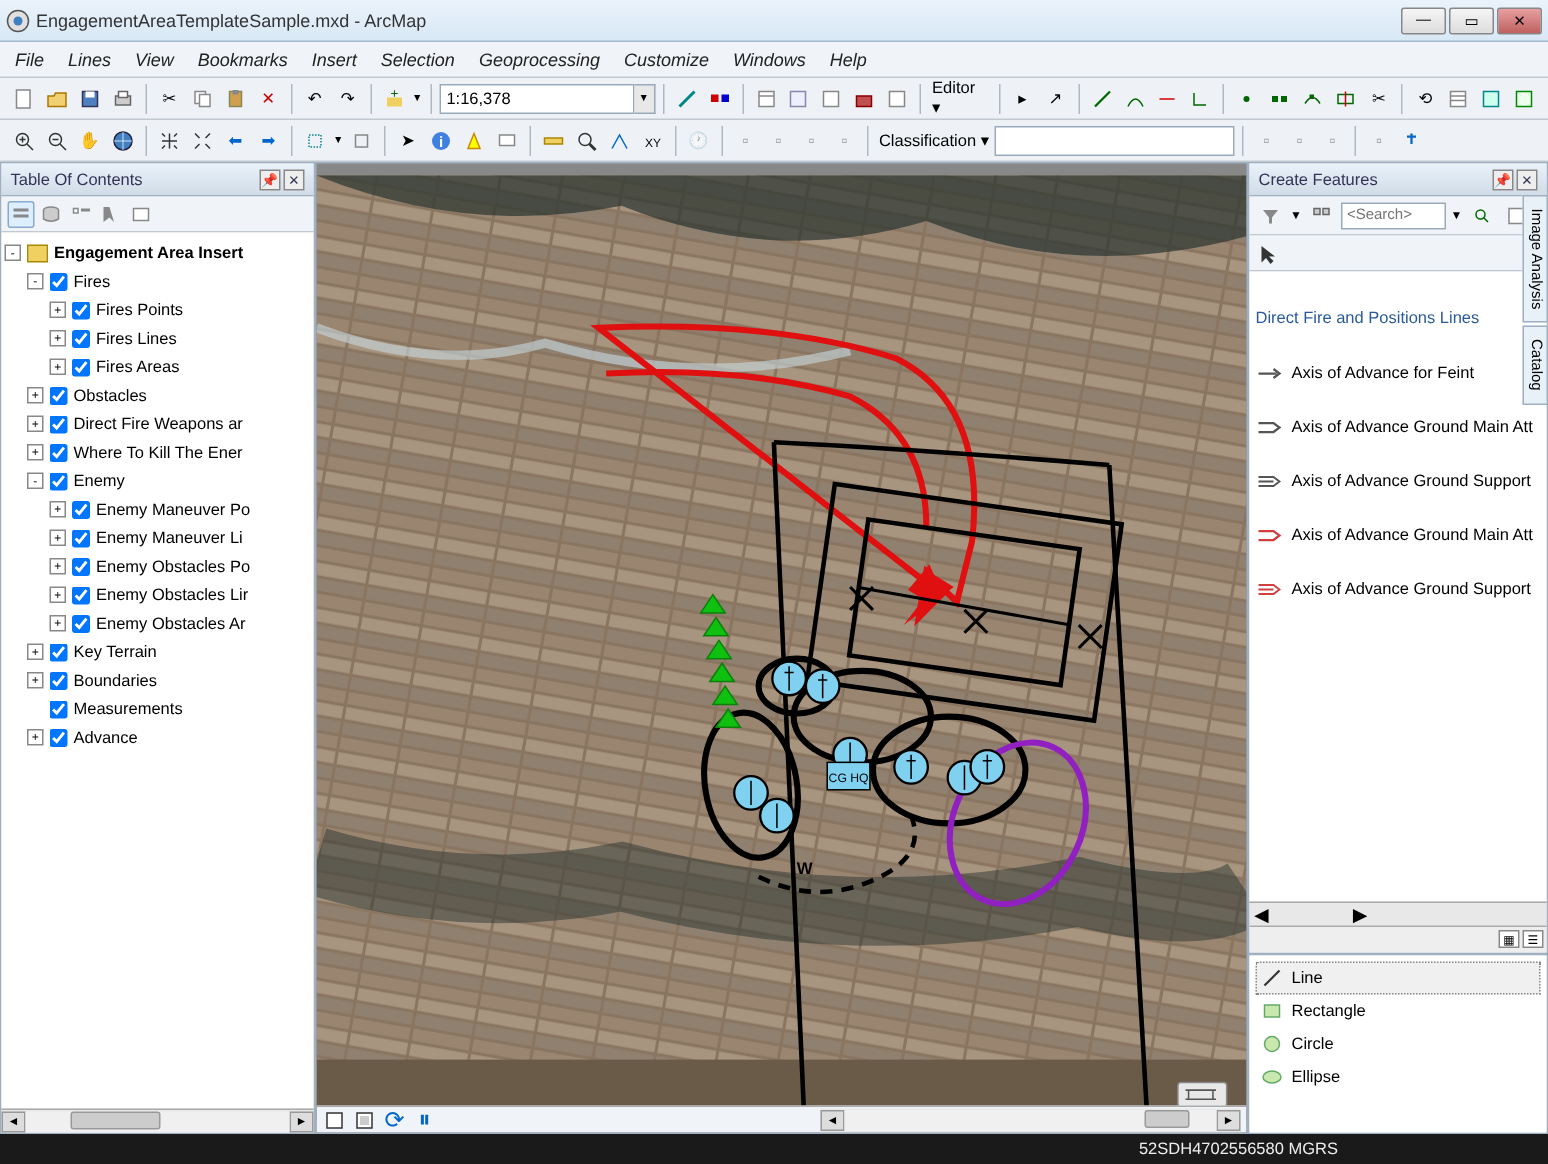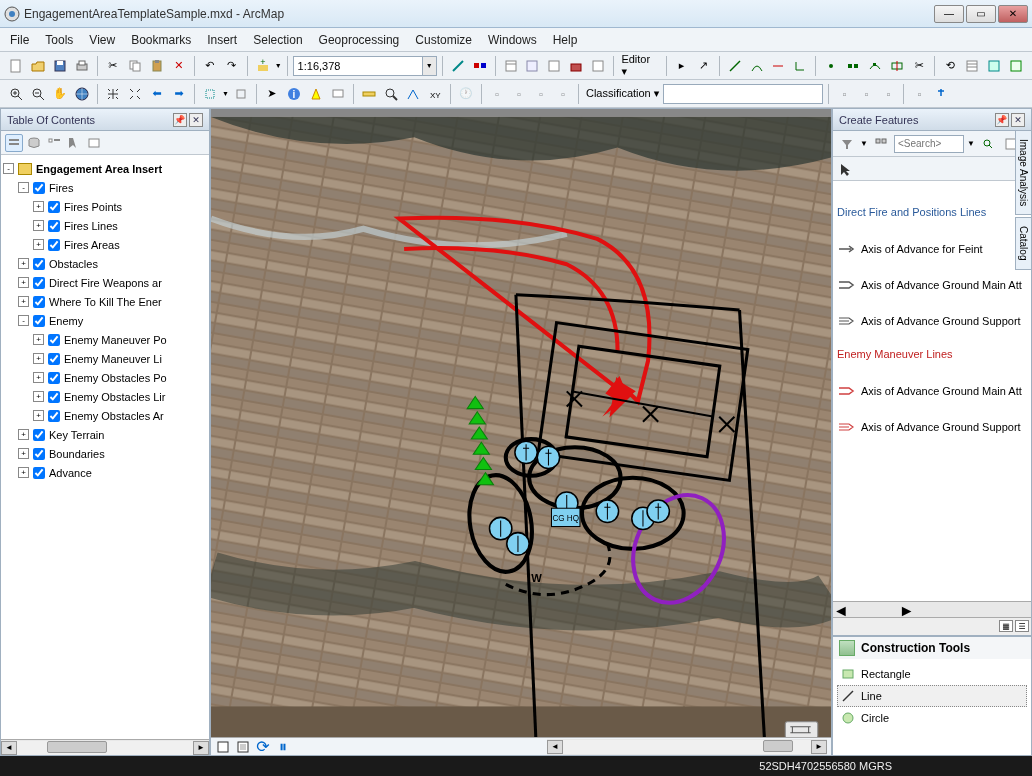"File" .menubar span { font-style: none -> italic }
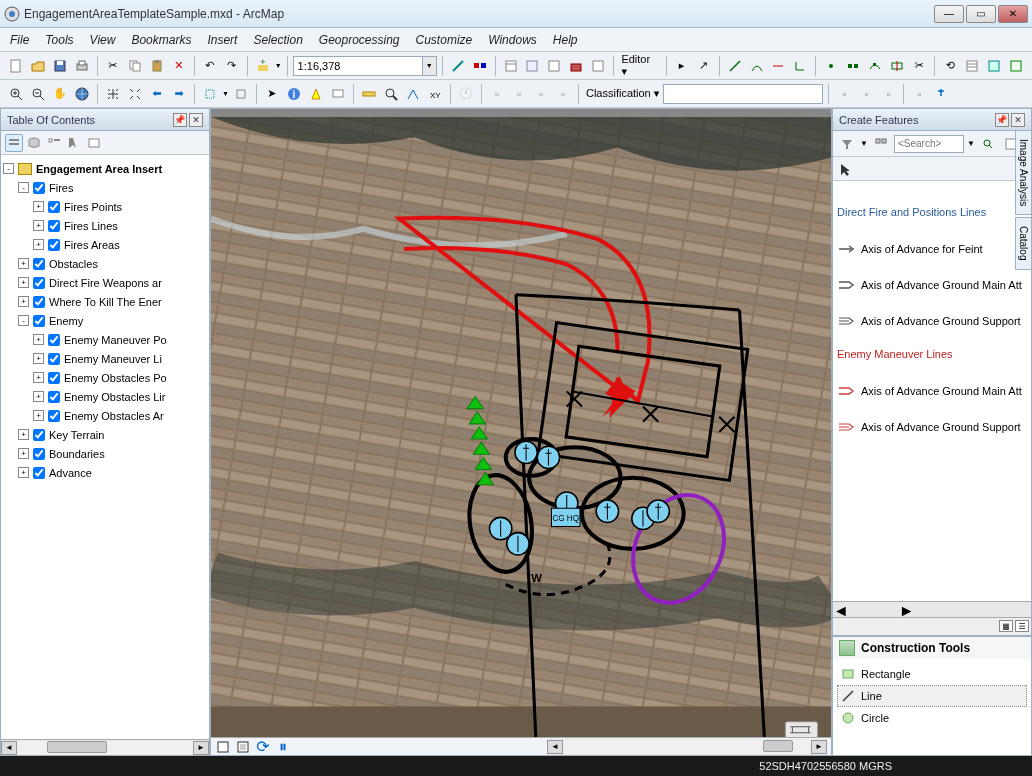"Tools" span { text: Tools -> Lines }
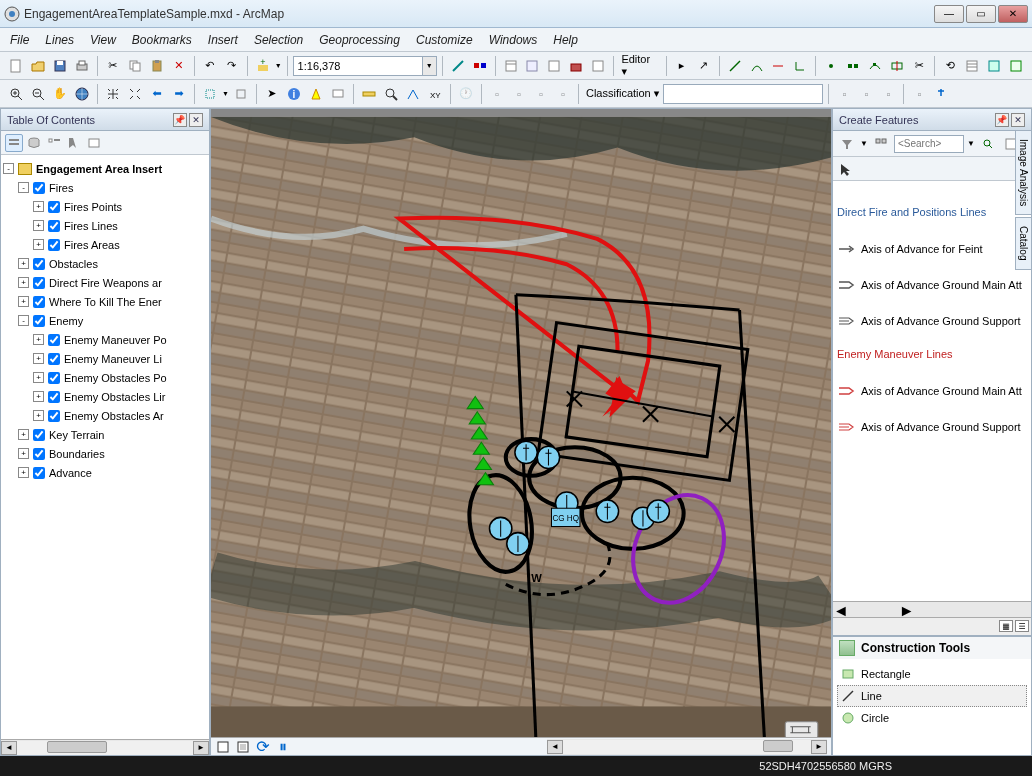"Enemy Maneuver Lines" div.cf-hdr { html: <div>Enemy Maneuver Lines</div> -> none }
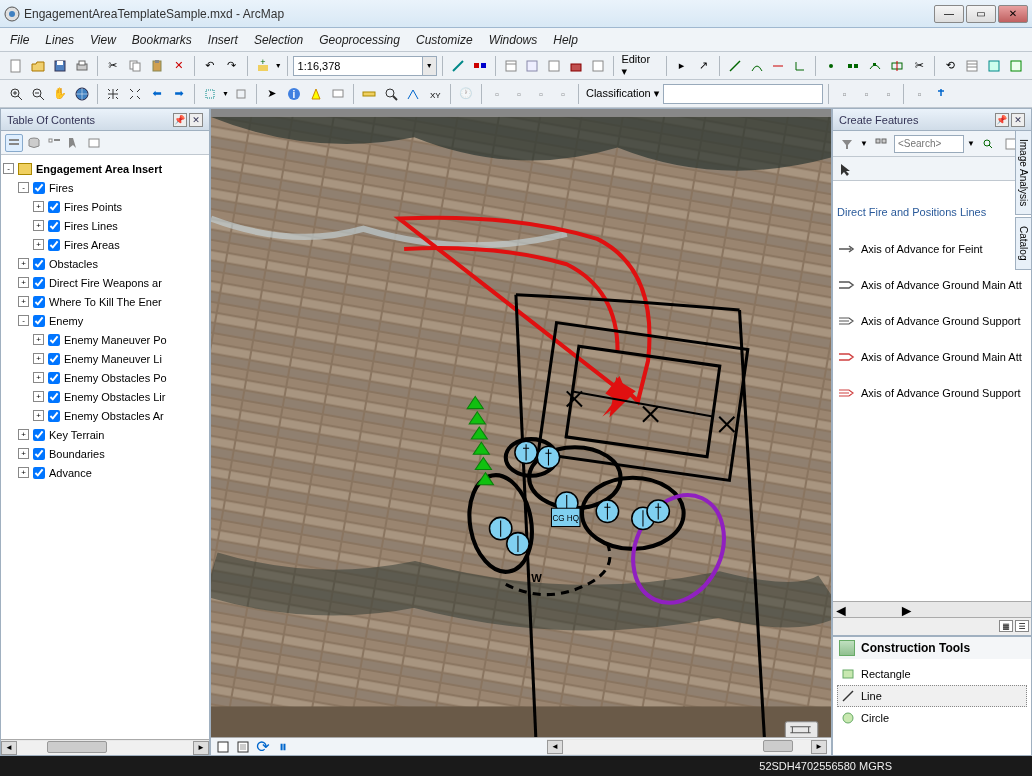"Measurements" div.tree-row { html: none -> <div> <span></span> <span></span> <input> <span>Measurements</span> </div> }
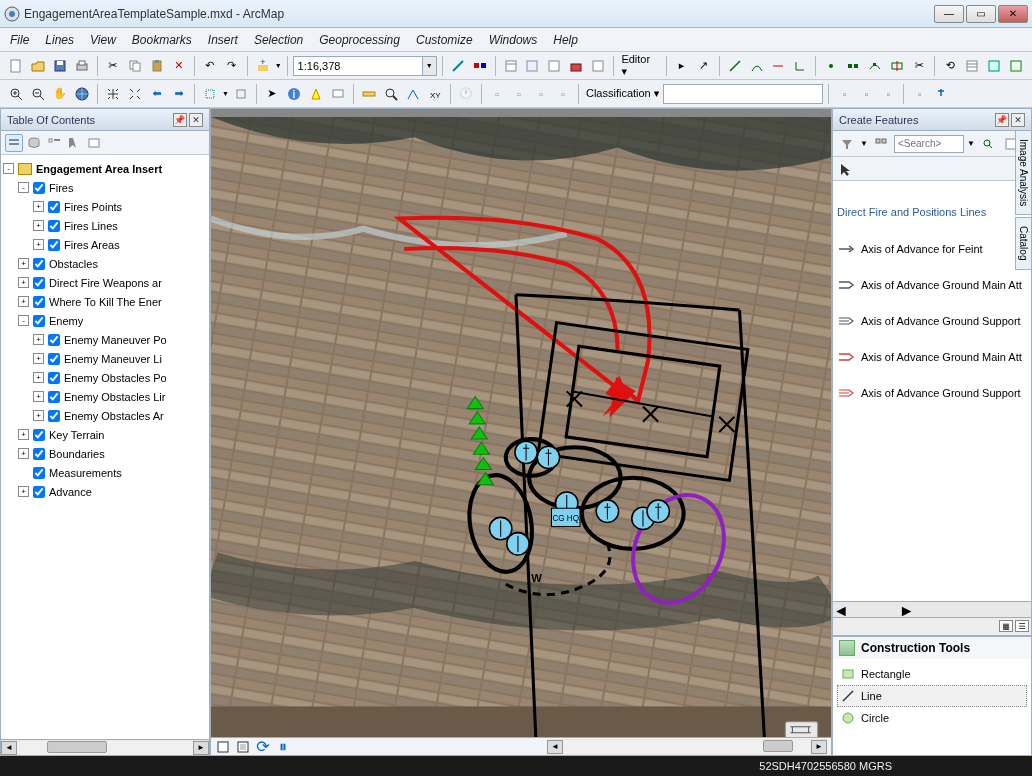"Construction Tools" div.ct-header { html: <div> <span></span> <span>Construction Tools</span> </div> -> none }
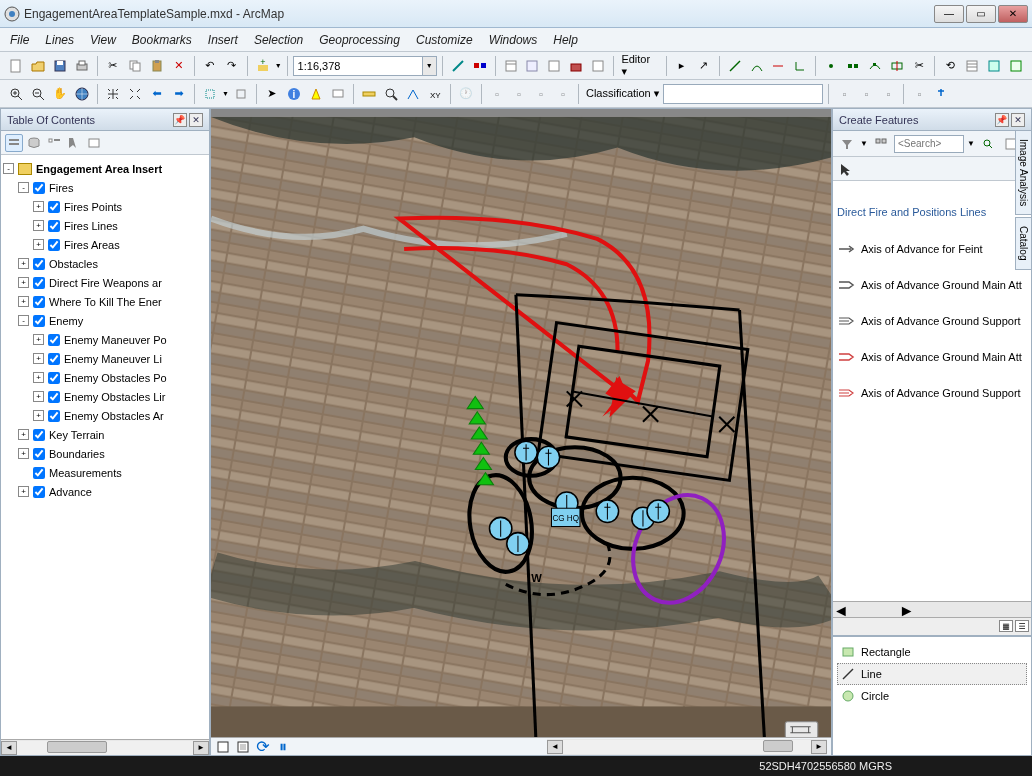"Rectangle" div.ct-item { order: before "Line" -> after "Line" }
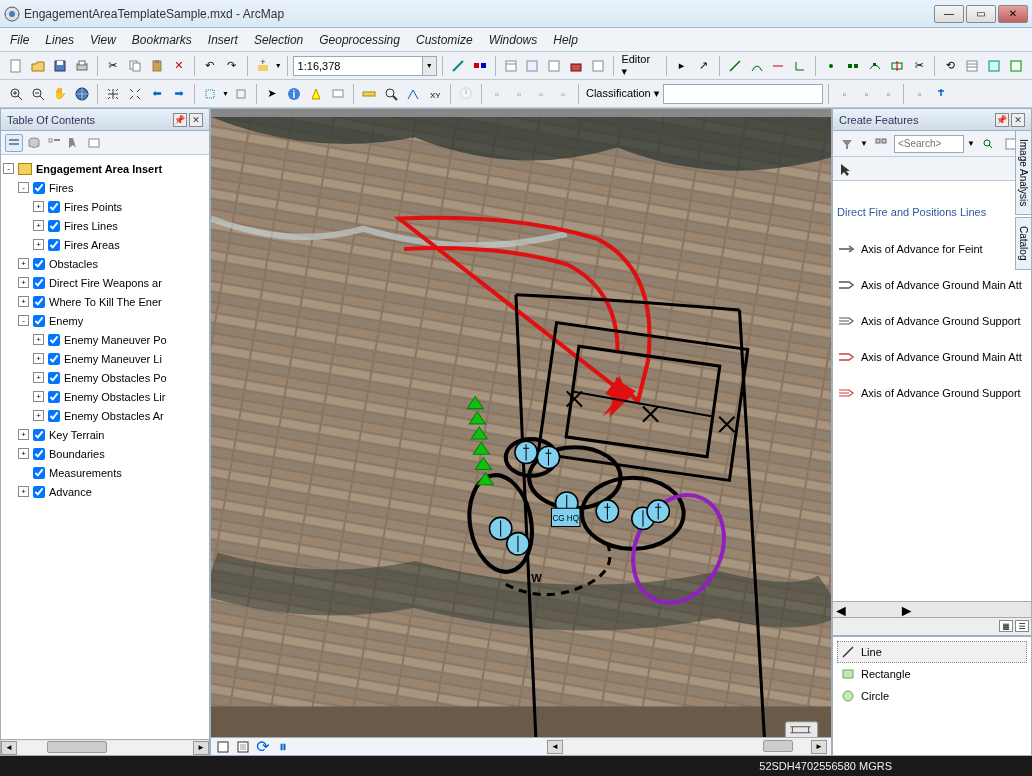"Ellipse" div.ct-item { html: none -> <div> <span> <svg> <ellipse></ellipse> </svg> </span> <span>Ellipse</span> </div> }
